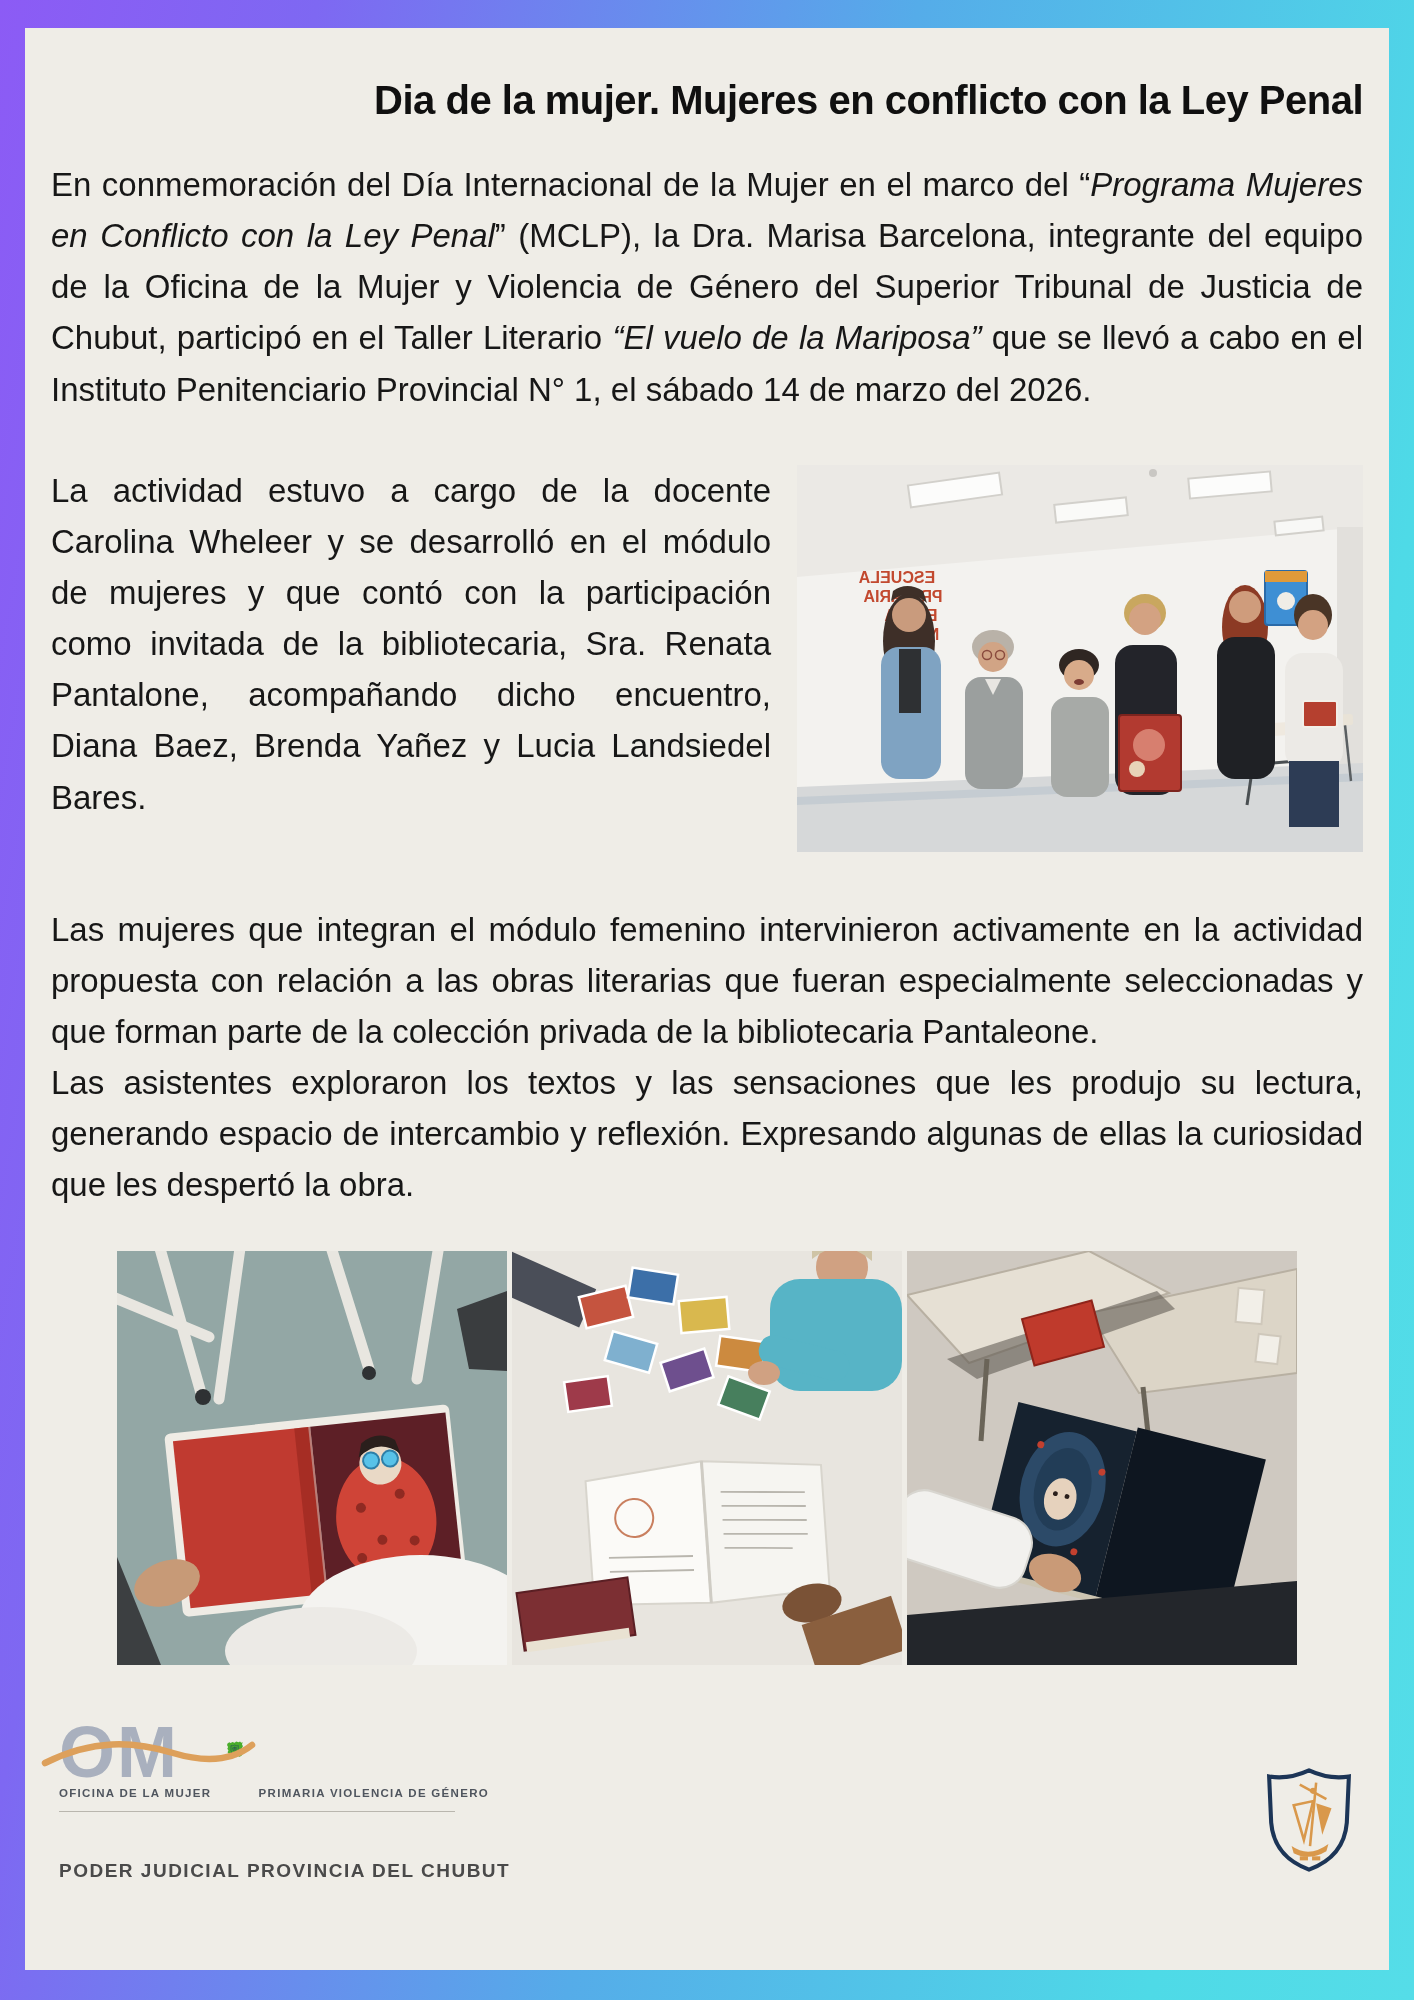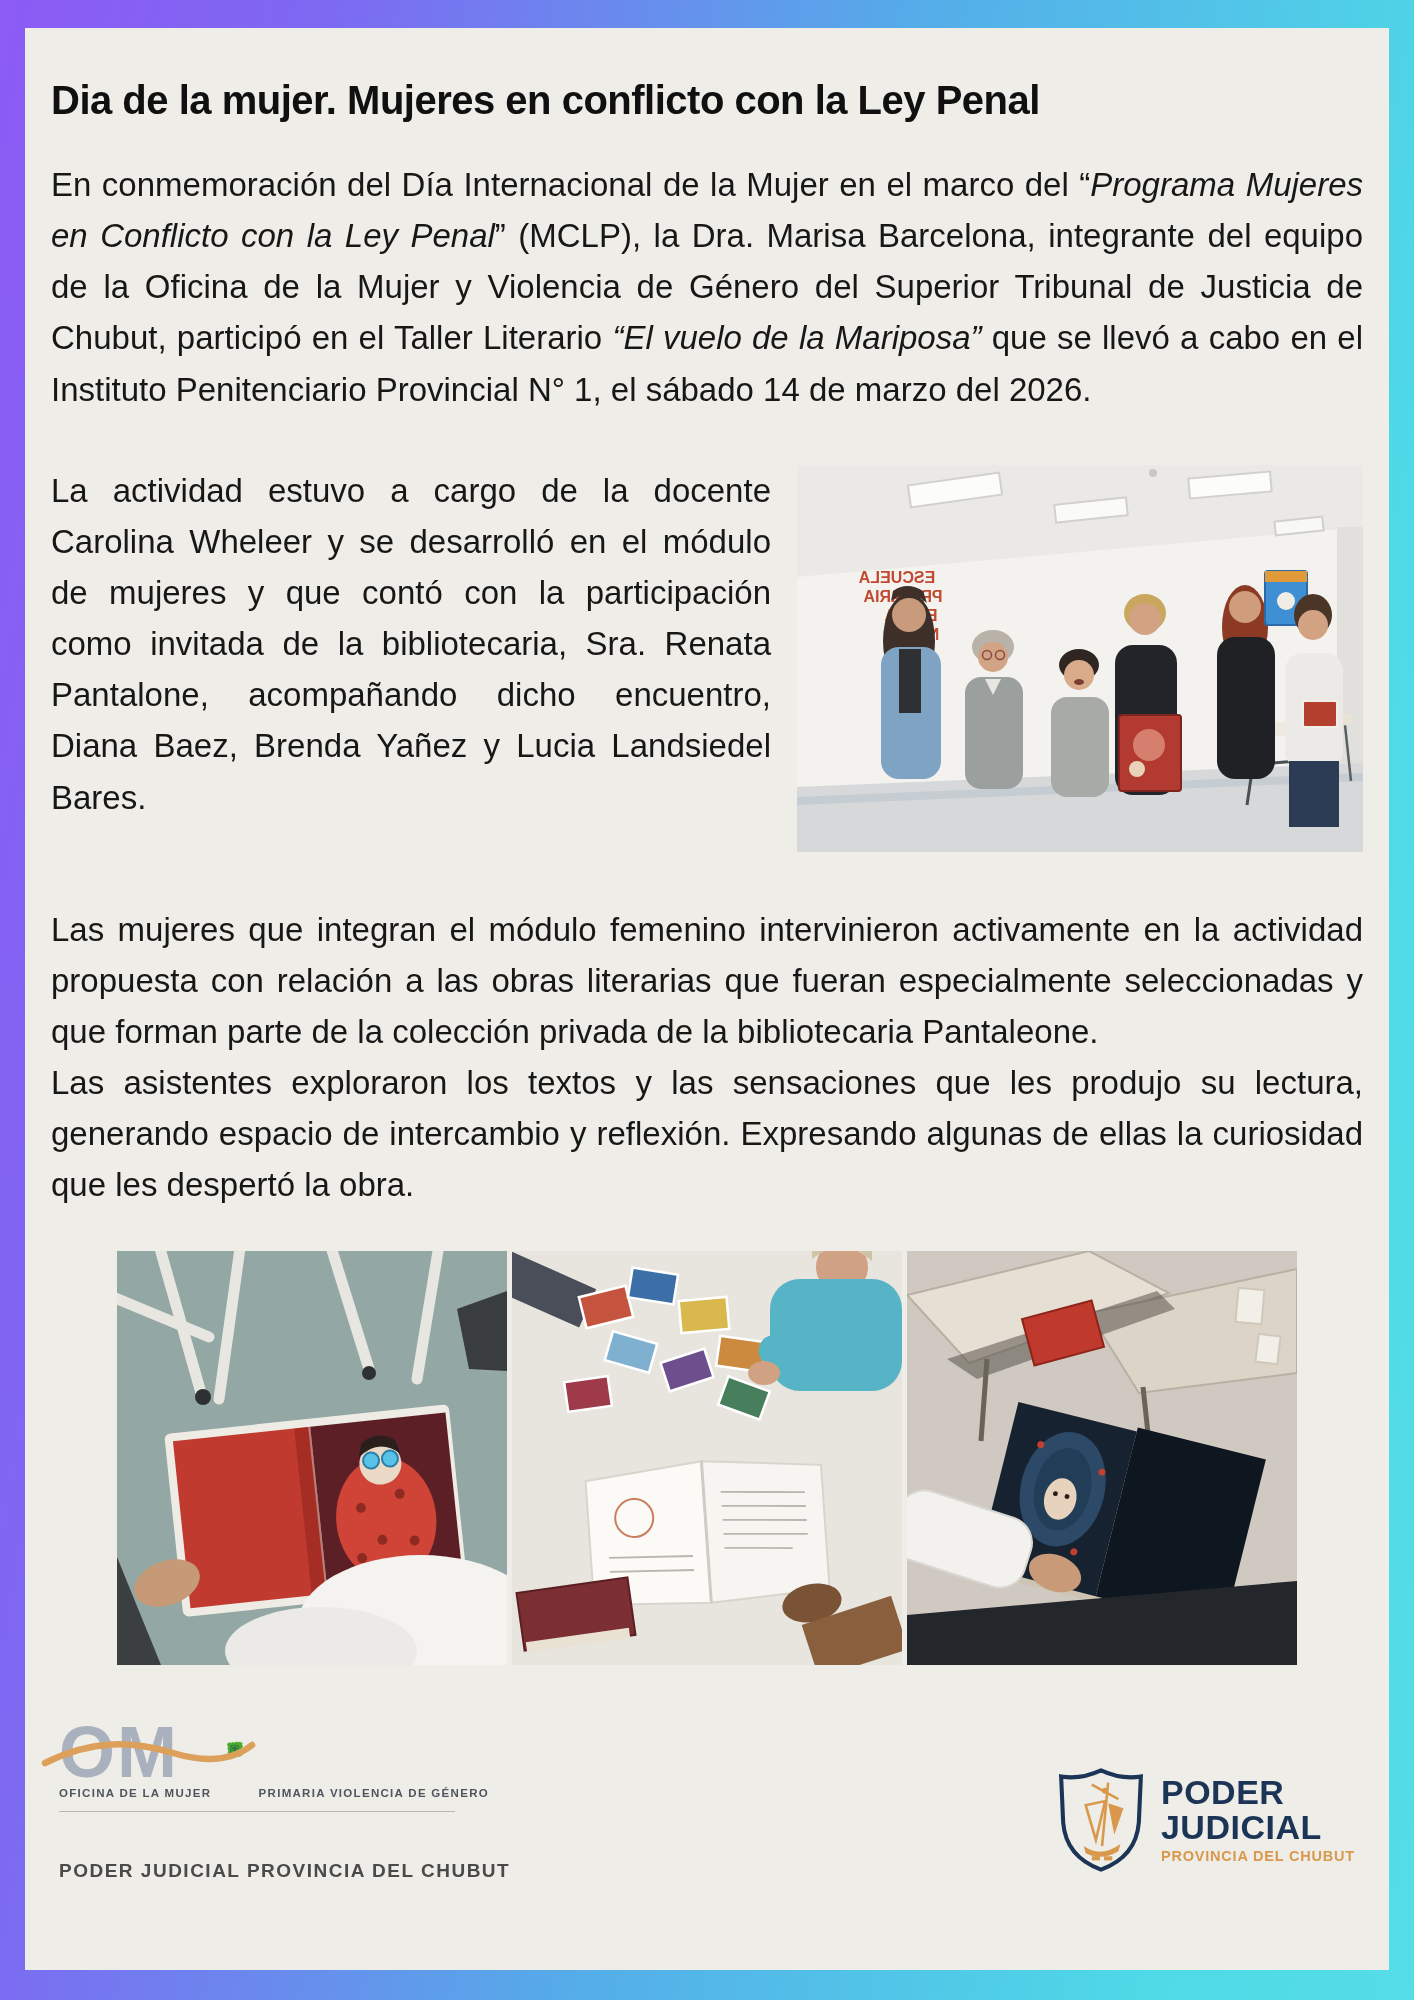"Dia de la mujer. Mujeres" .title { text-align: left -> right }
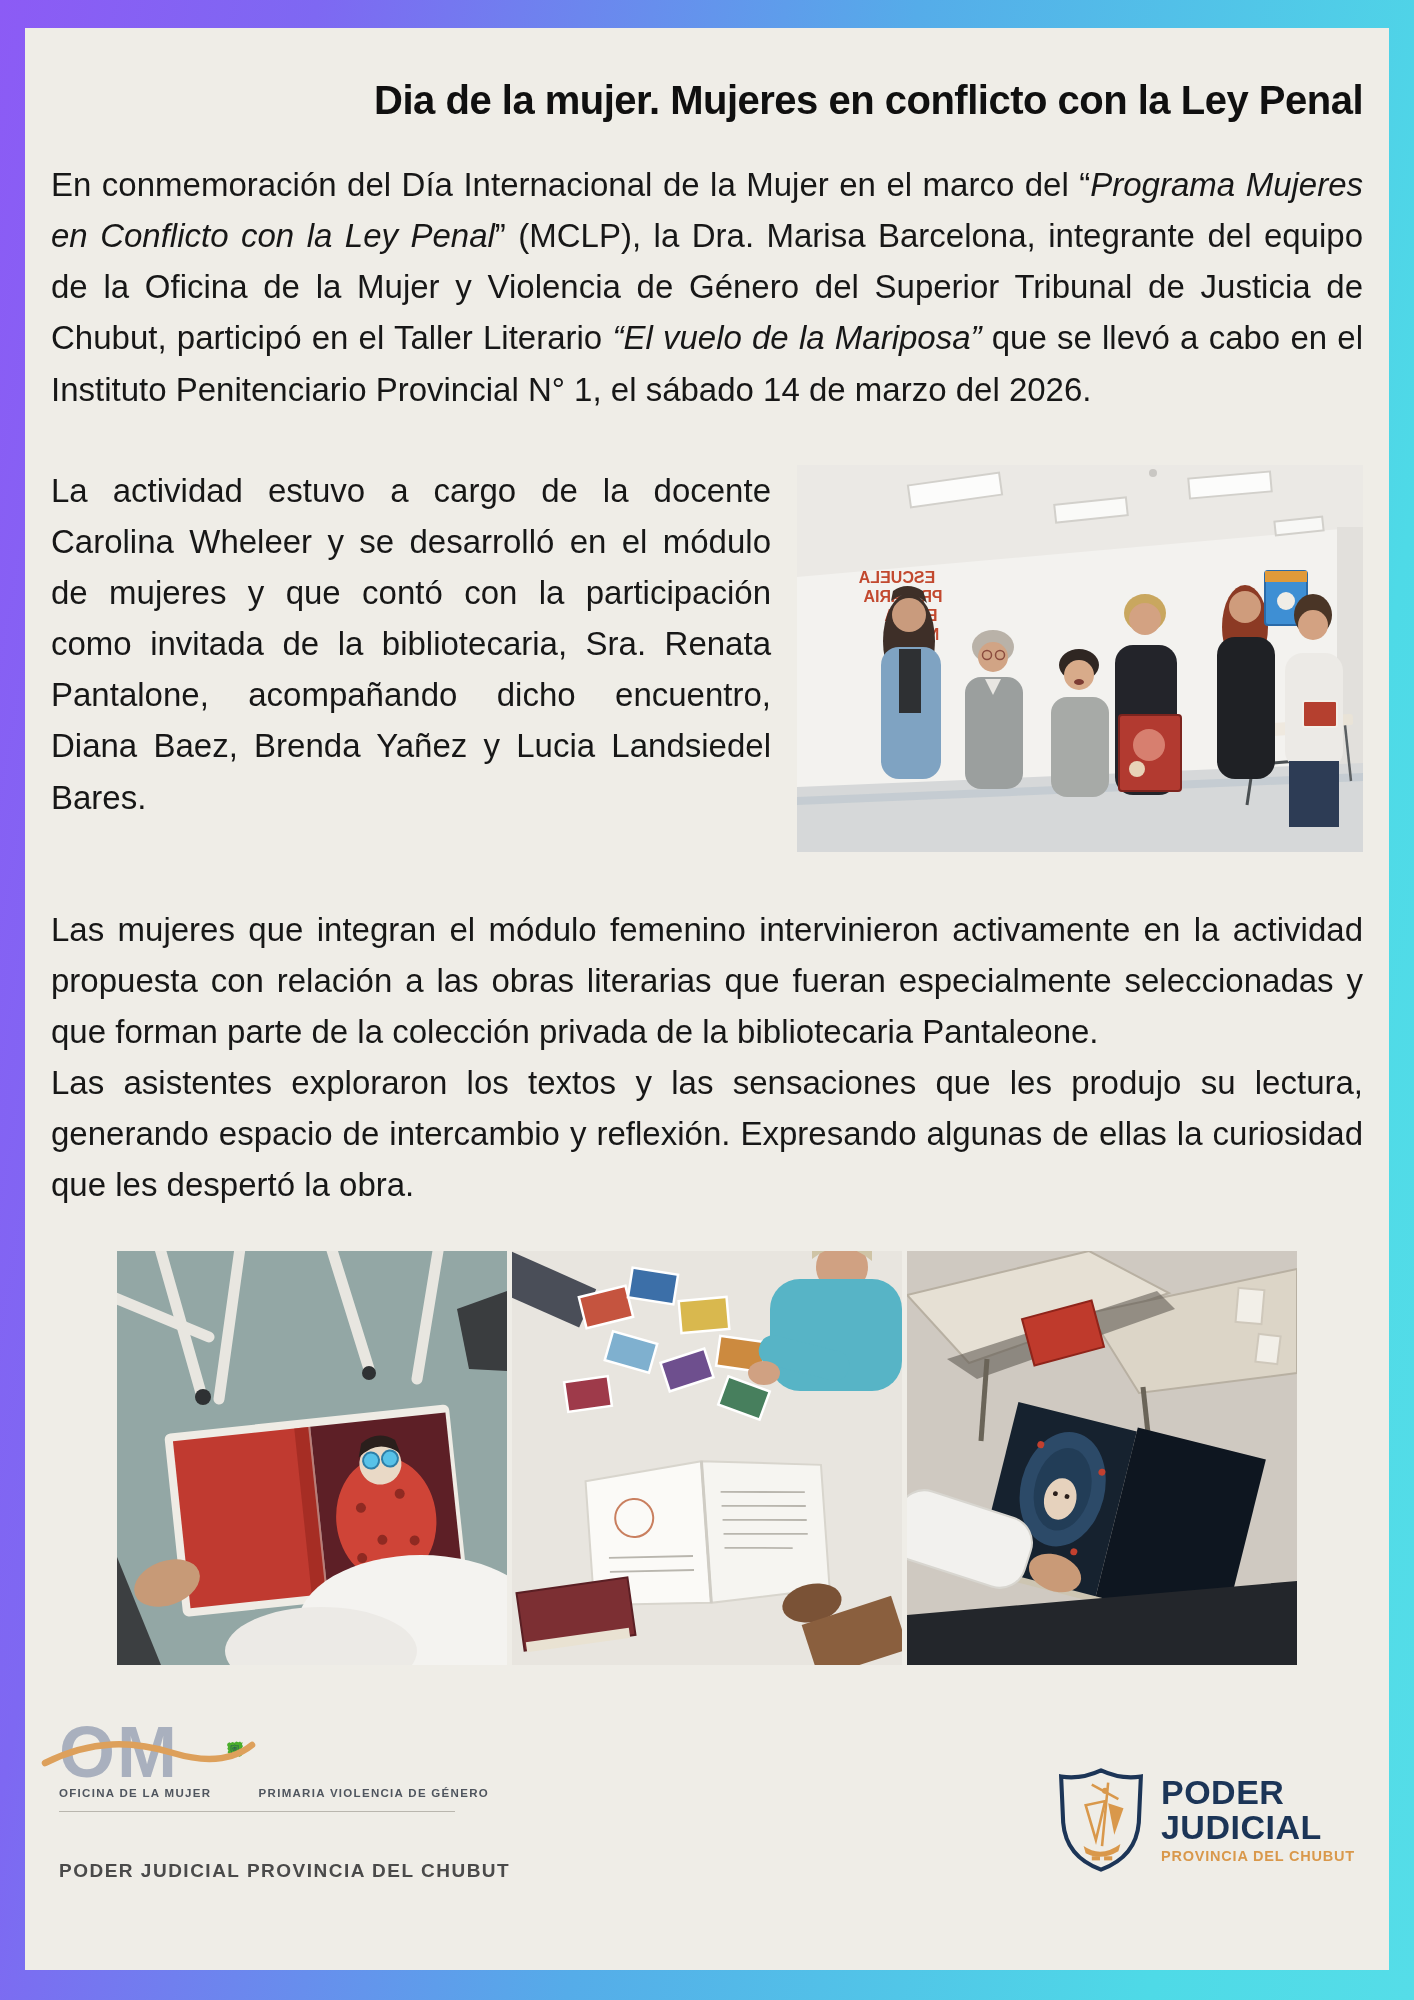"PODER" div.pj-text { html: <div> <div>PODER</div> <div>JUDICIAL</div> <div>PROVINCIA DEL CHUBUT</div> </div> -> none }
